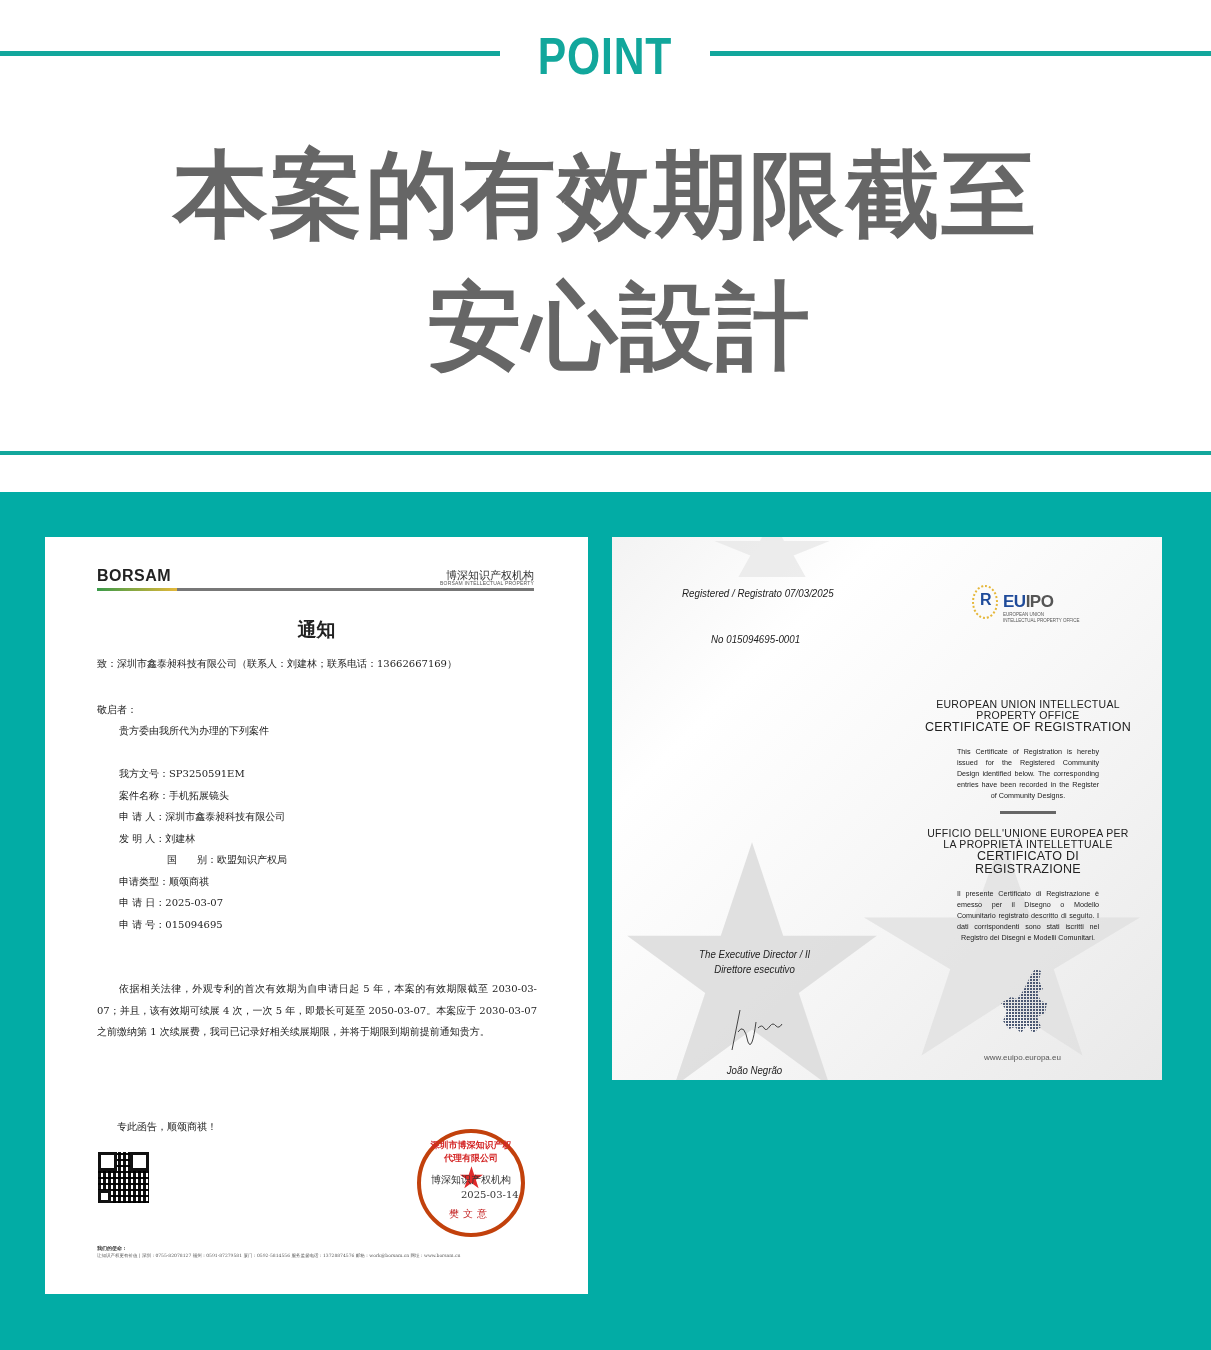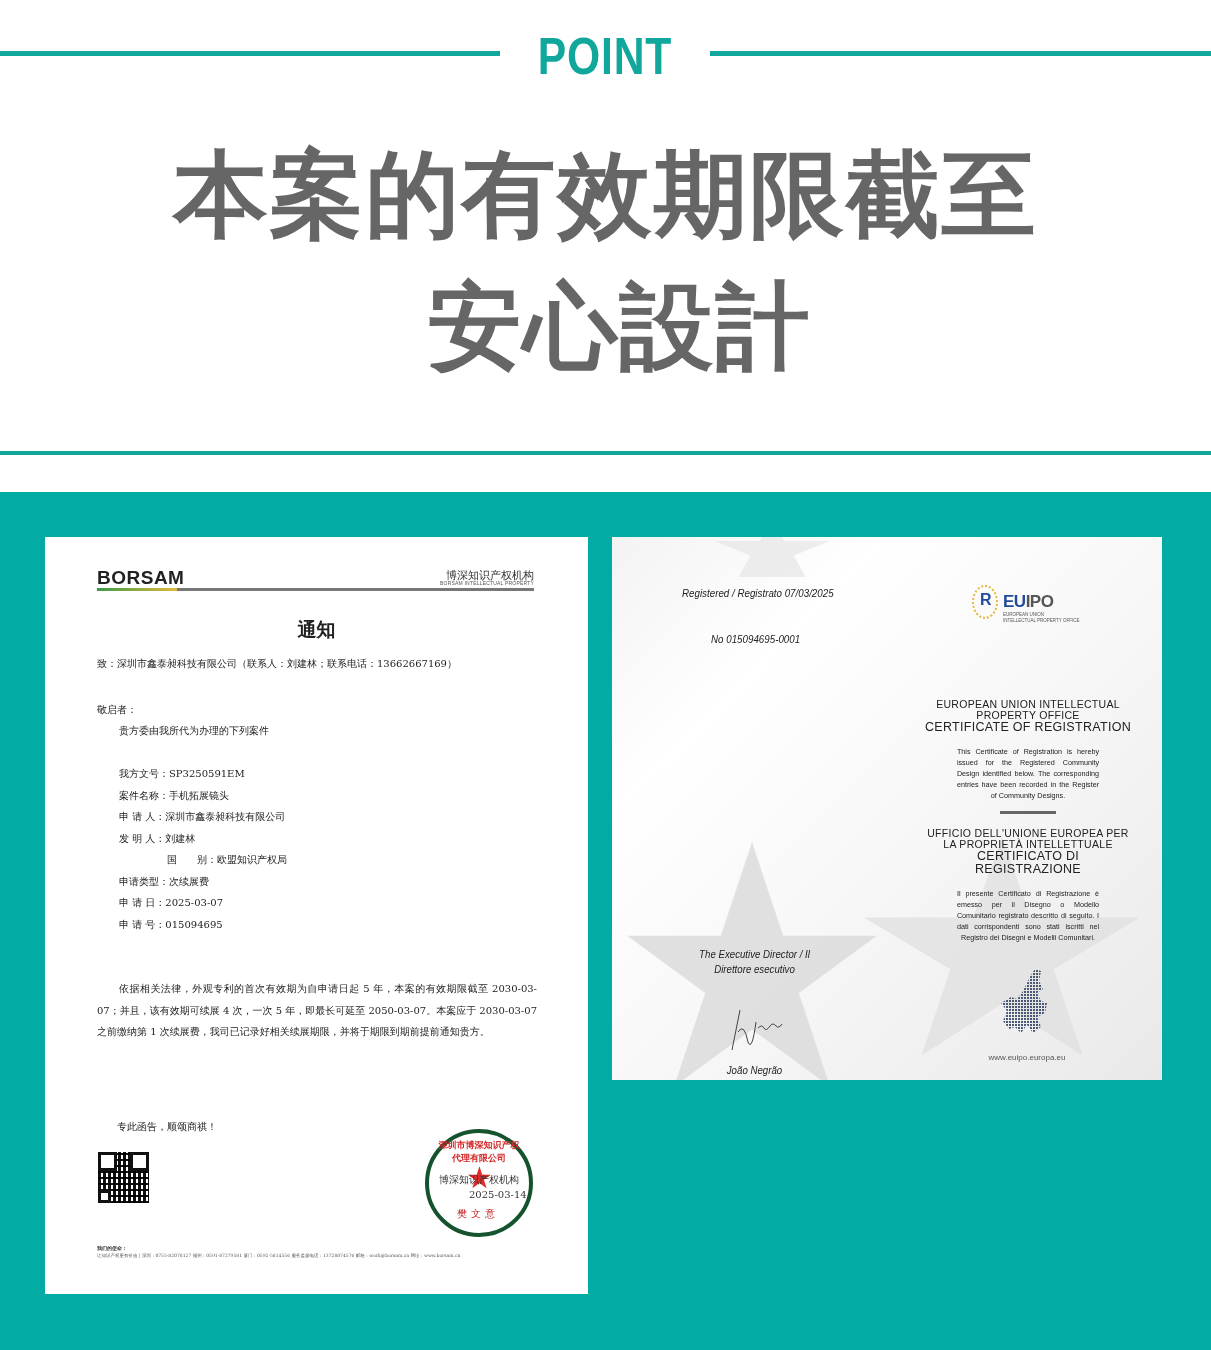"BORSAM" .borsam-logo { font-size: 19px -> 16px }
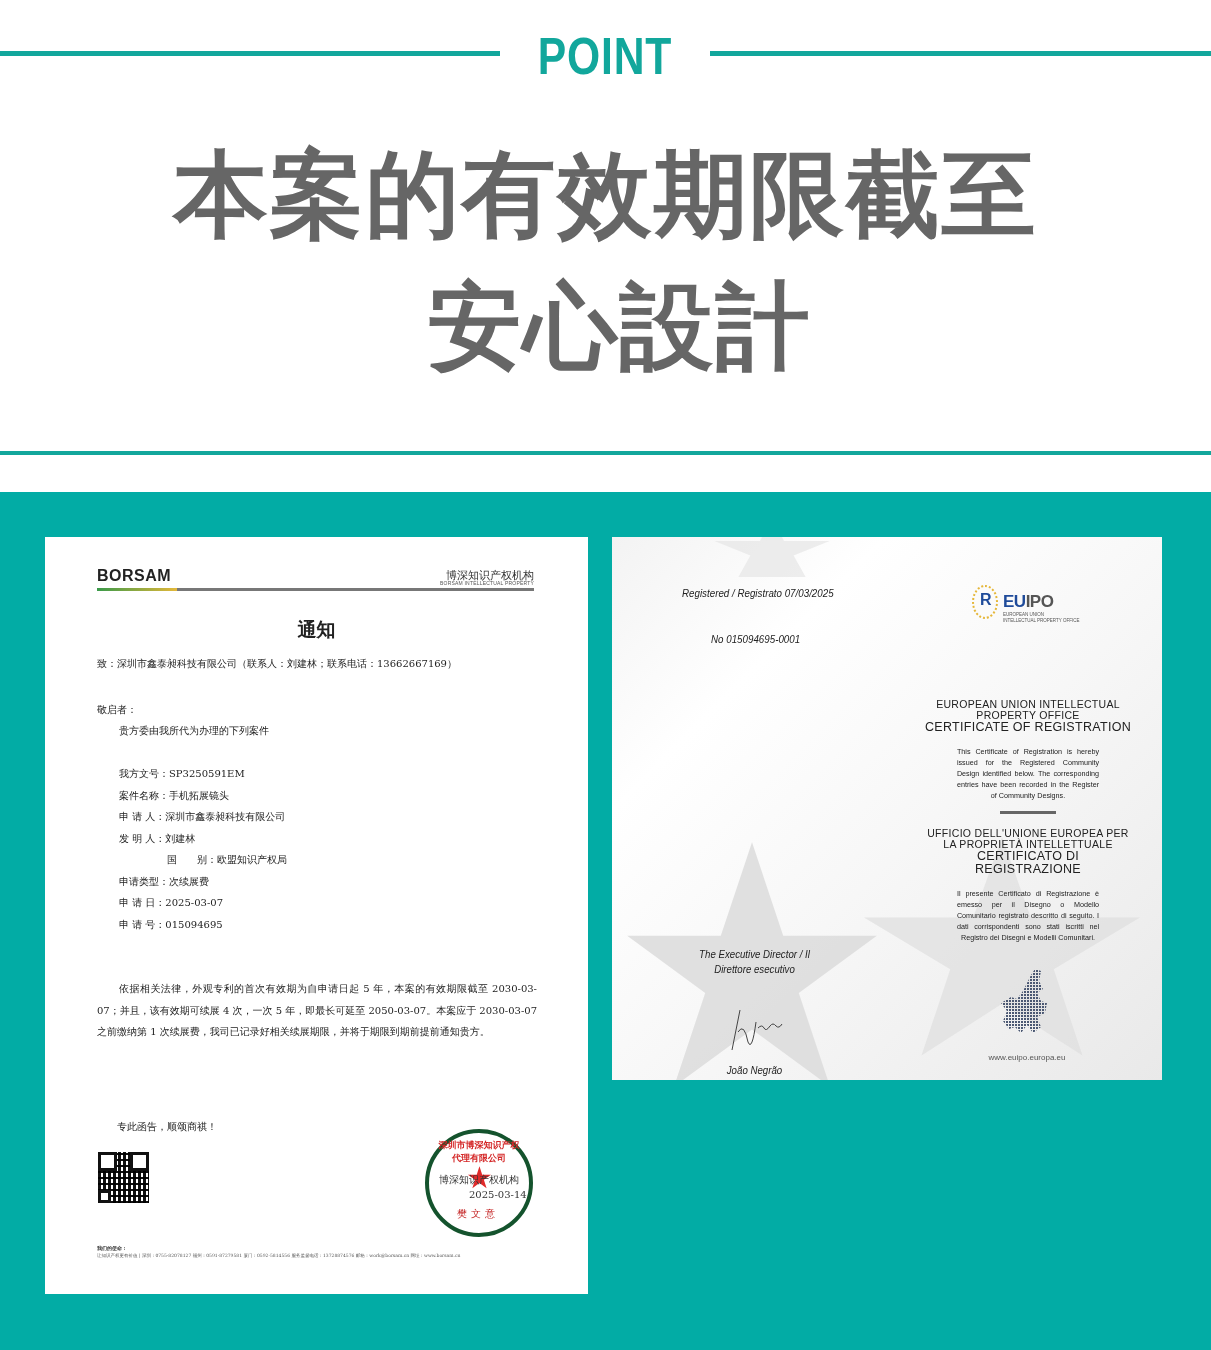"次续展费" span { text: 次续展费 -> 顺颂商祺 }
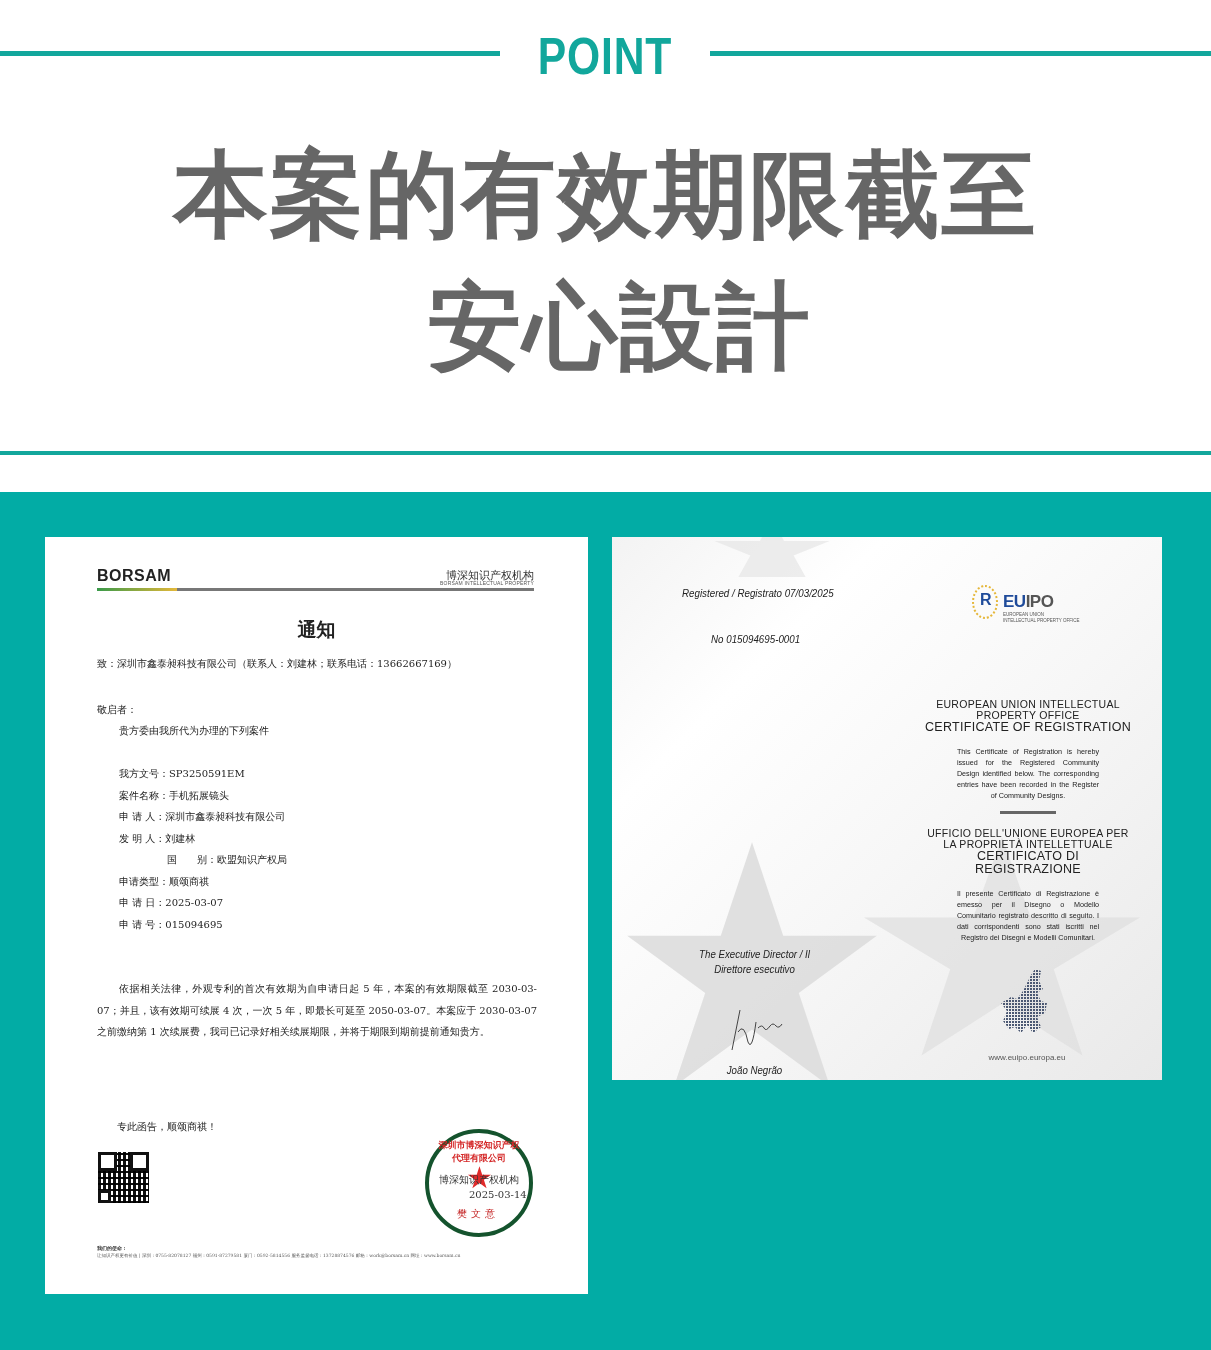"www.euipo.europa.eu" .cert-url { left: 360px -> 372px; text-align: center -> left }
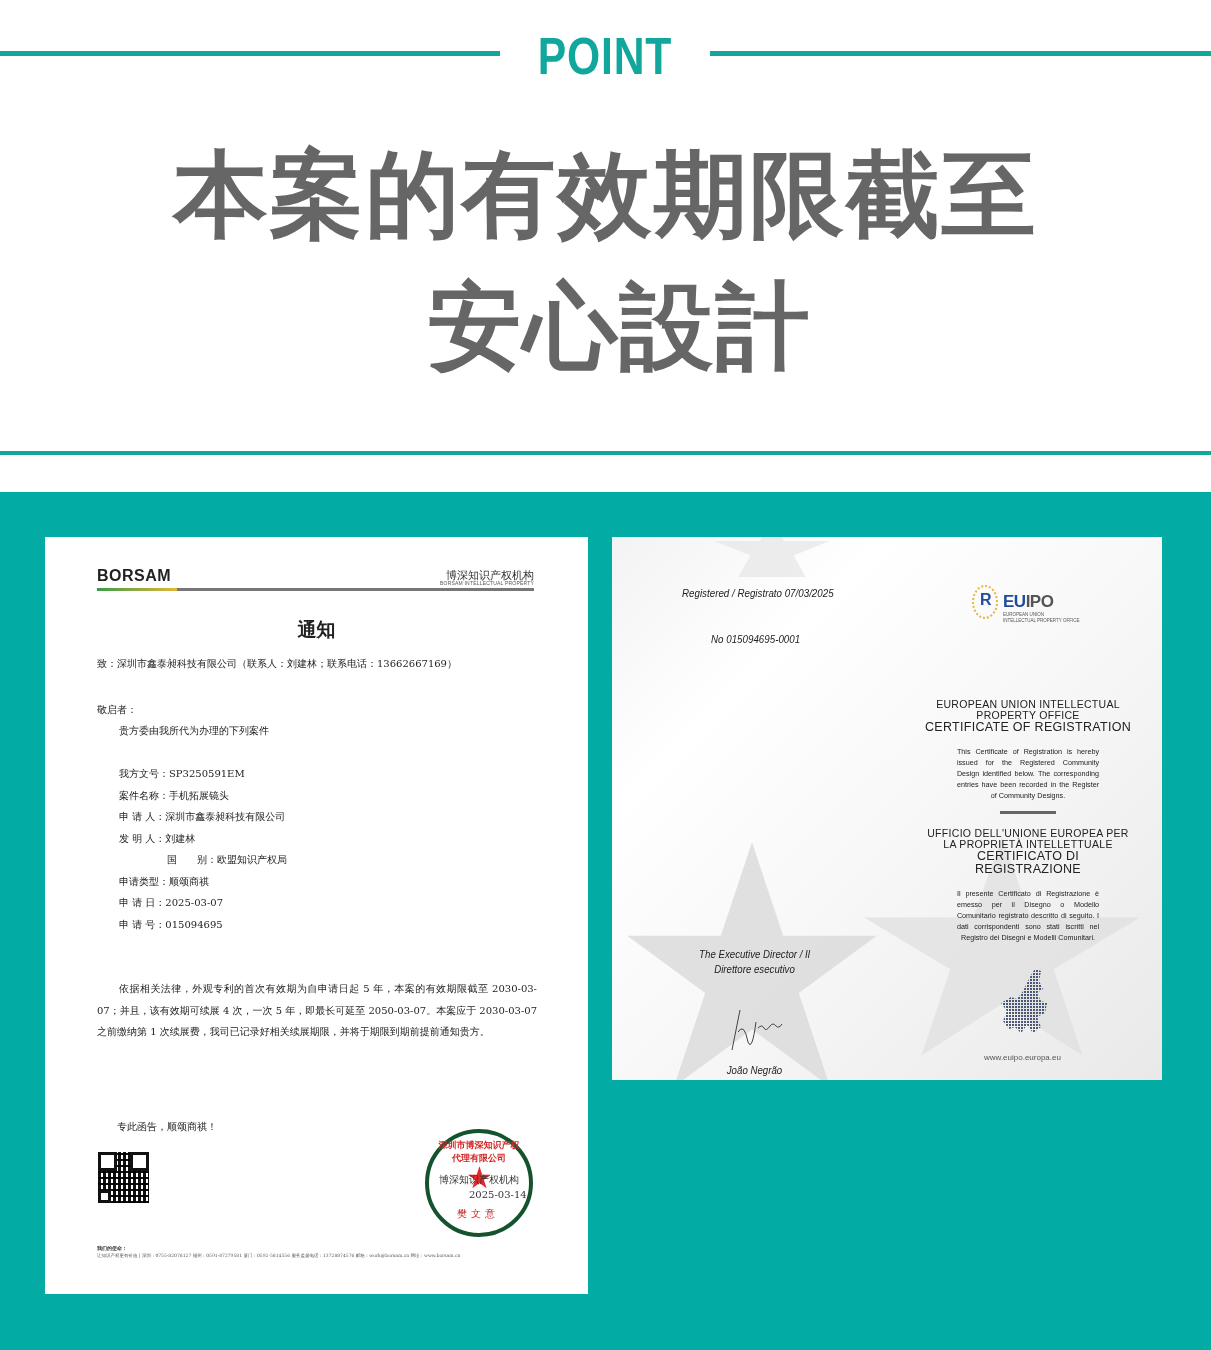"深圳市博深知识产权代理有限公司" .seal { border: 4px solid #14532d -> 4px solid #c2410c; left: 380px -> 372px }
